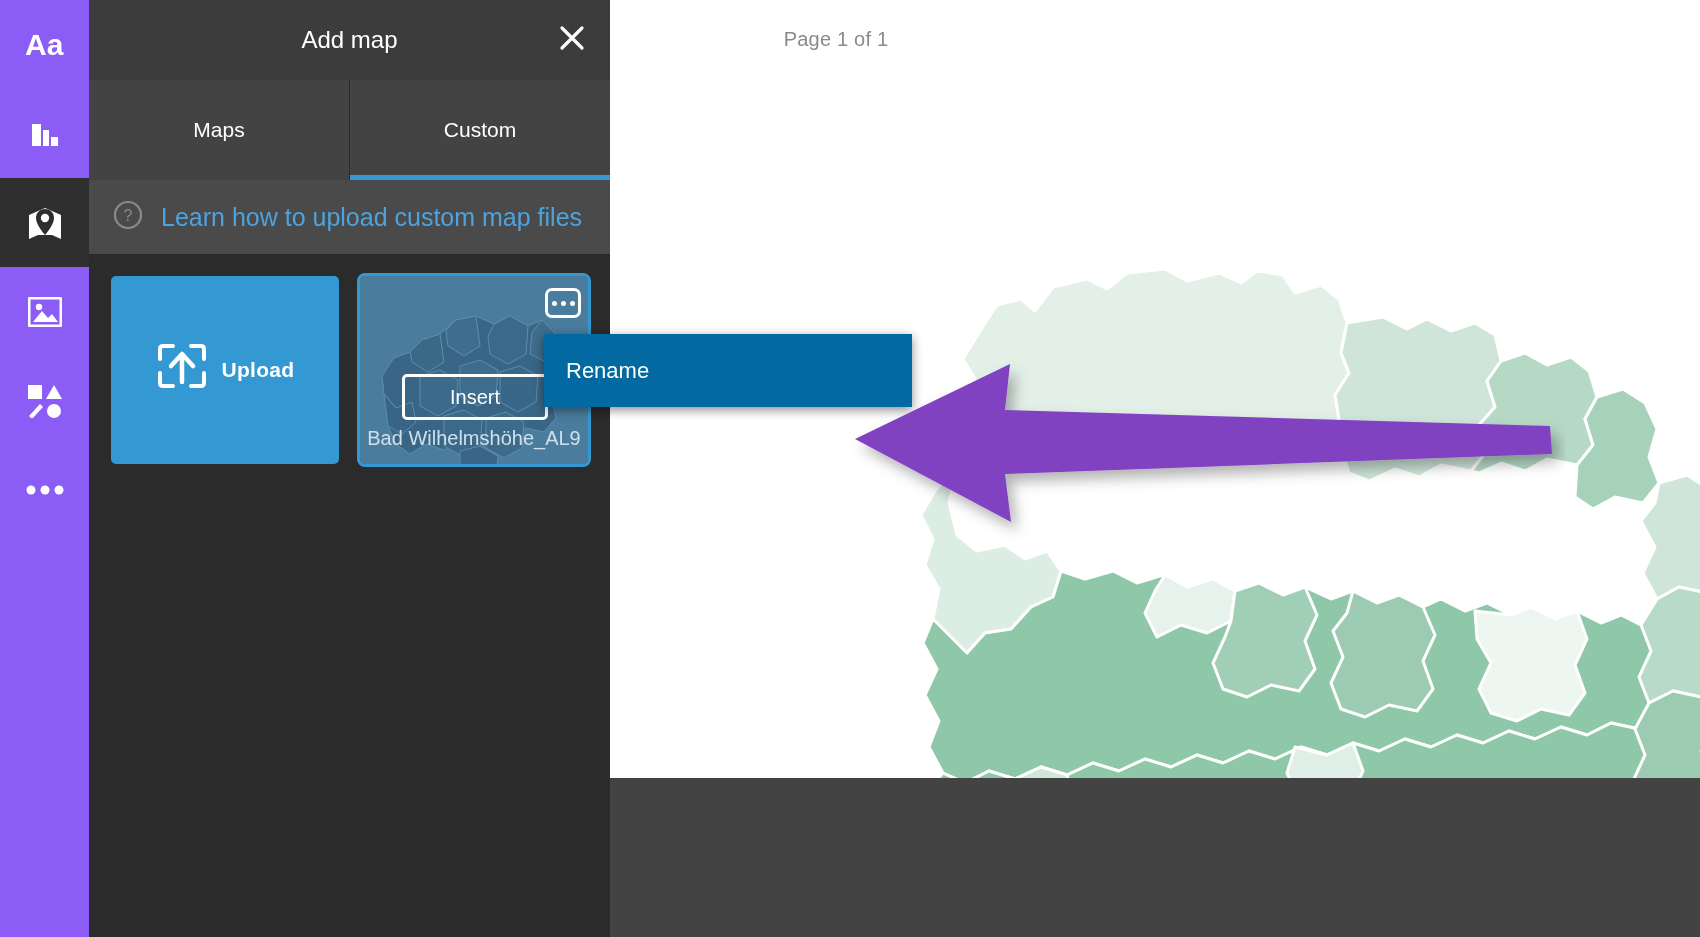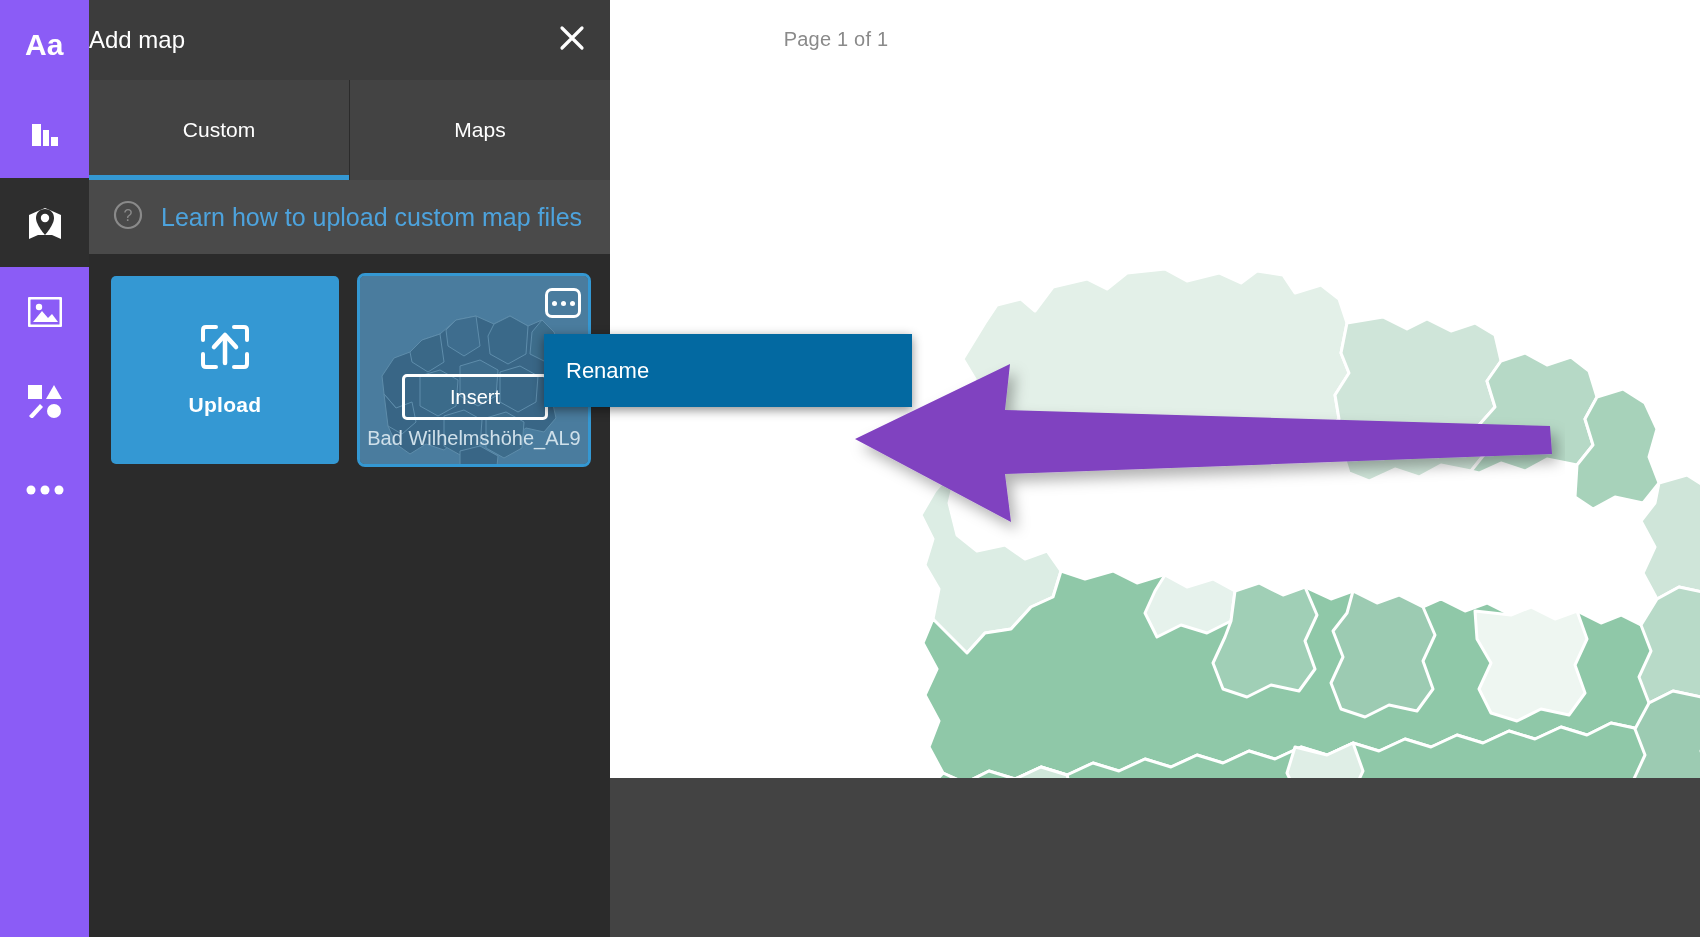"Add map" #panel-header { justify-content: none -> center }
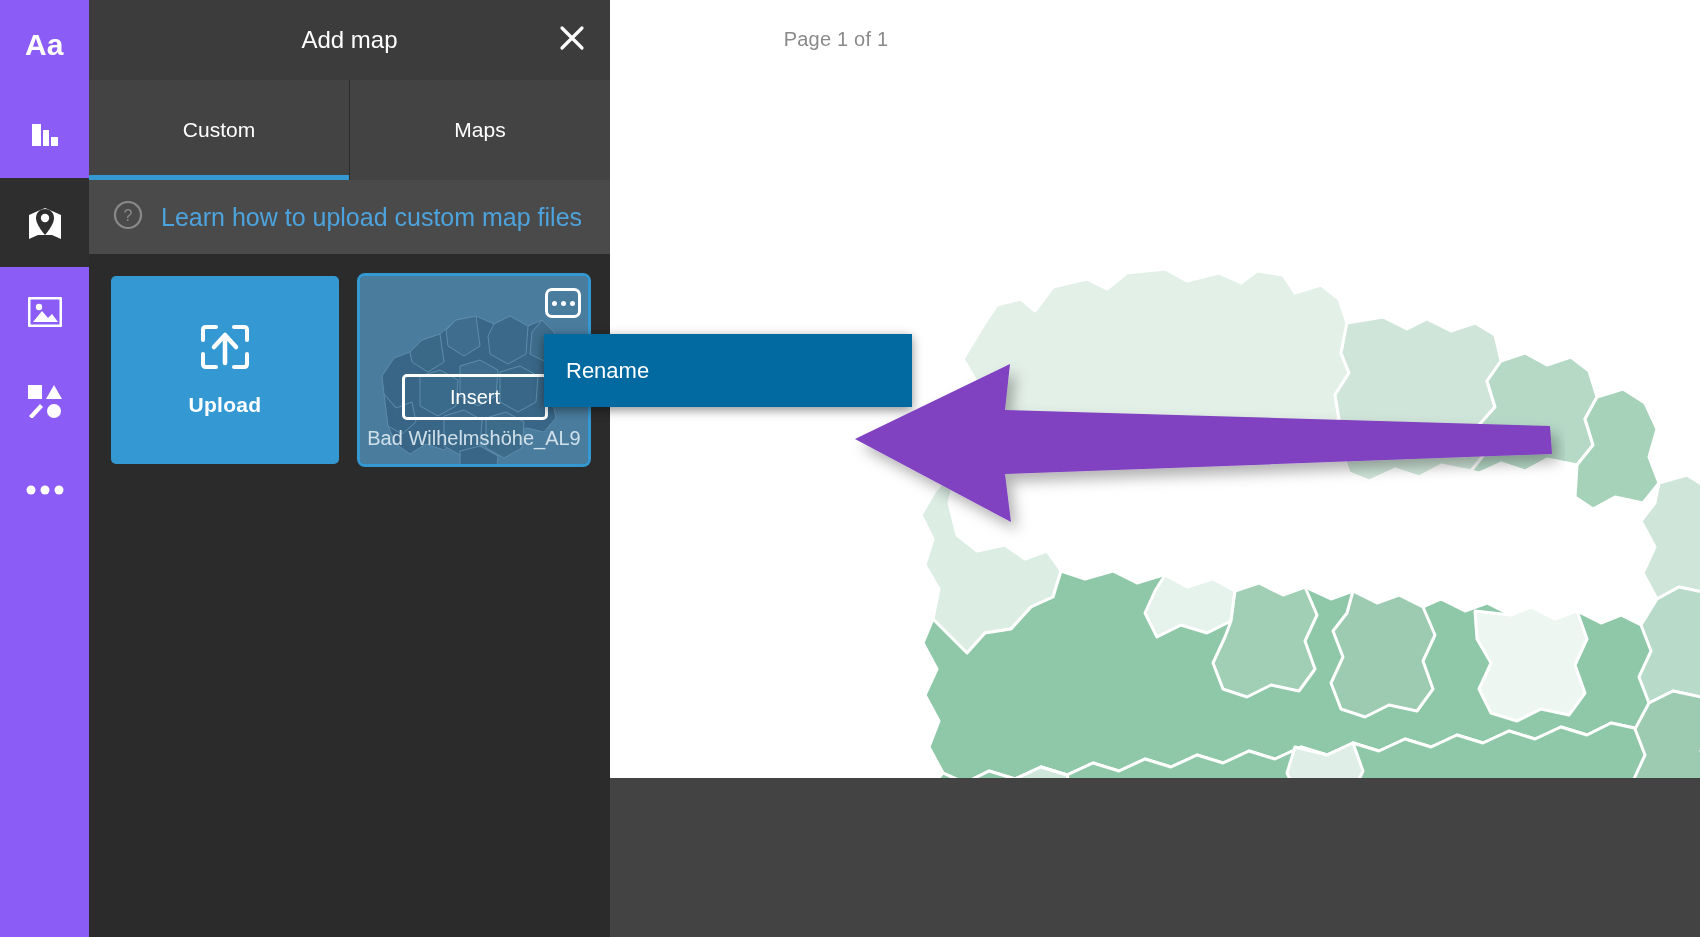"Custom" div.tab { order: before "Maps" -> after "Maps" }
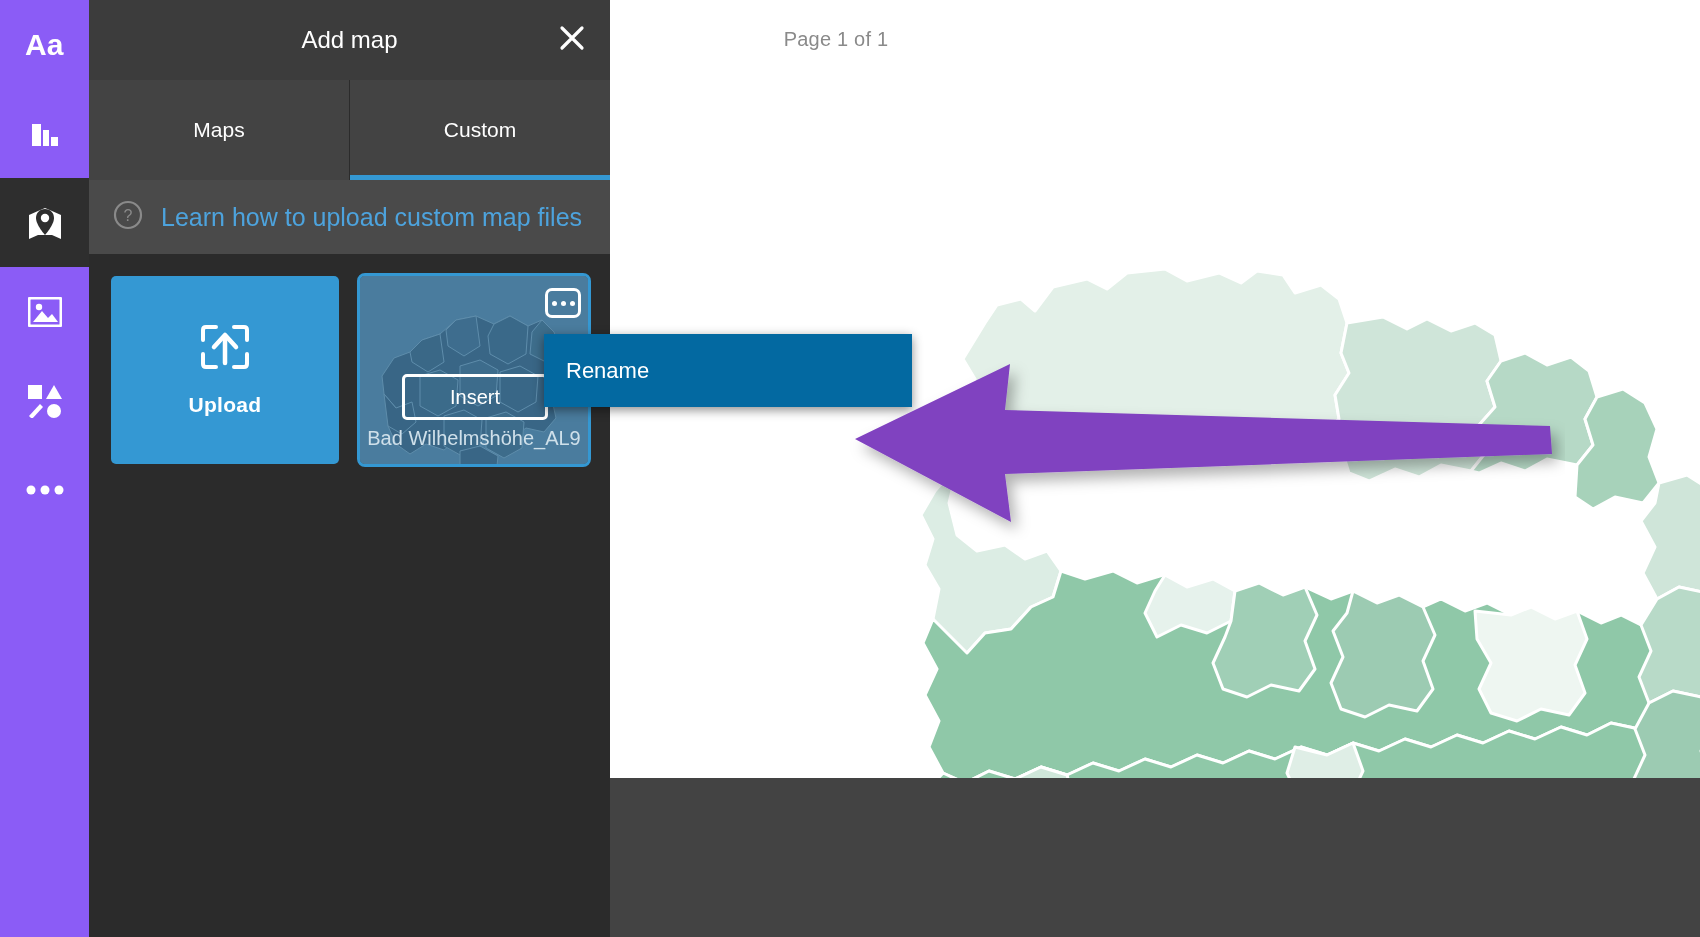"Upload" #upload-card { flex-direction: column -> row }
